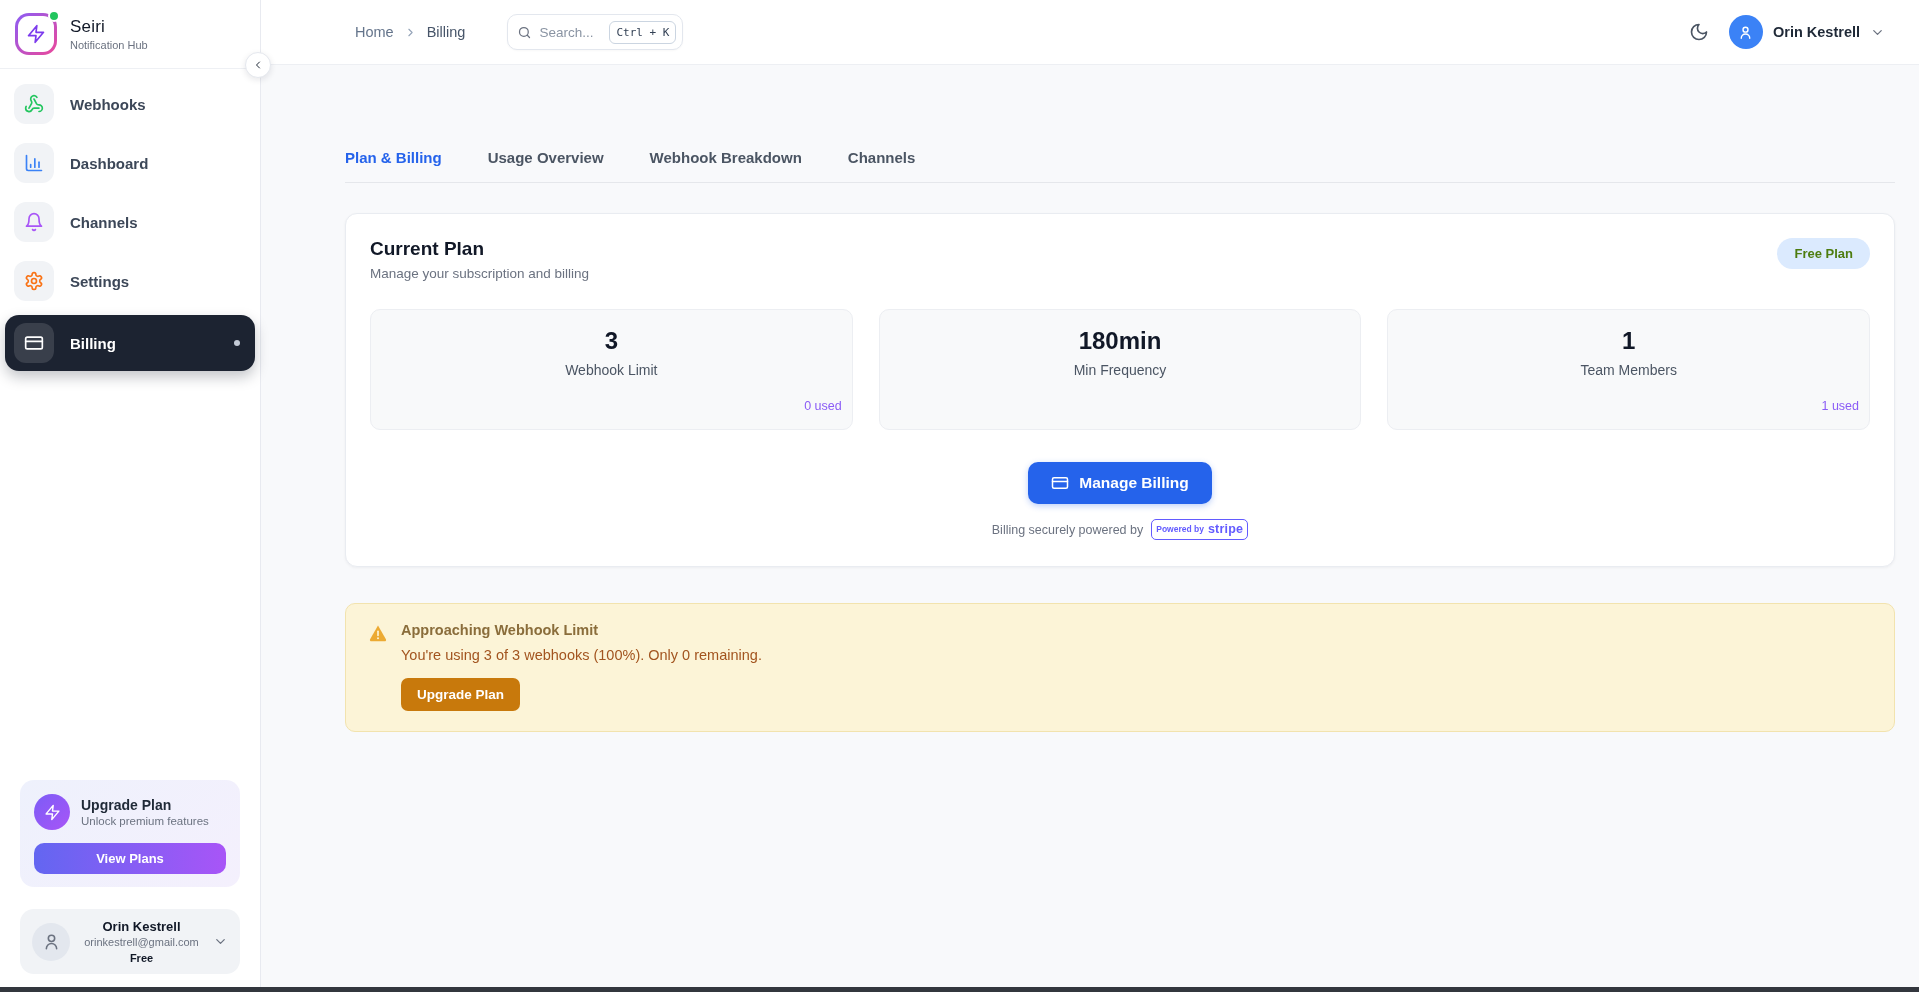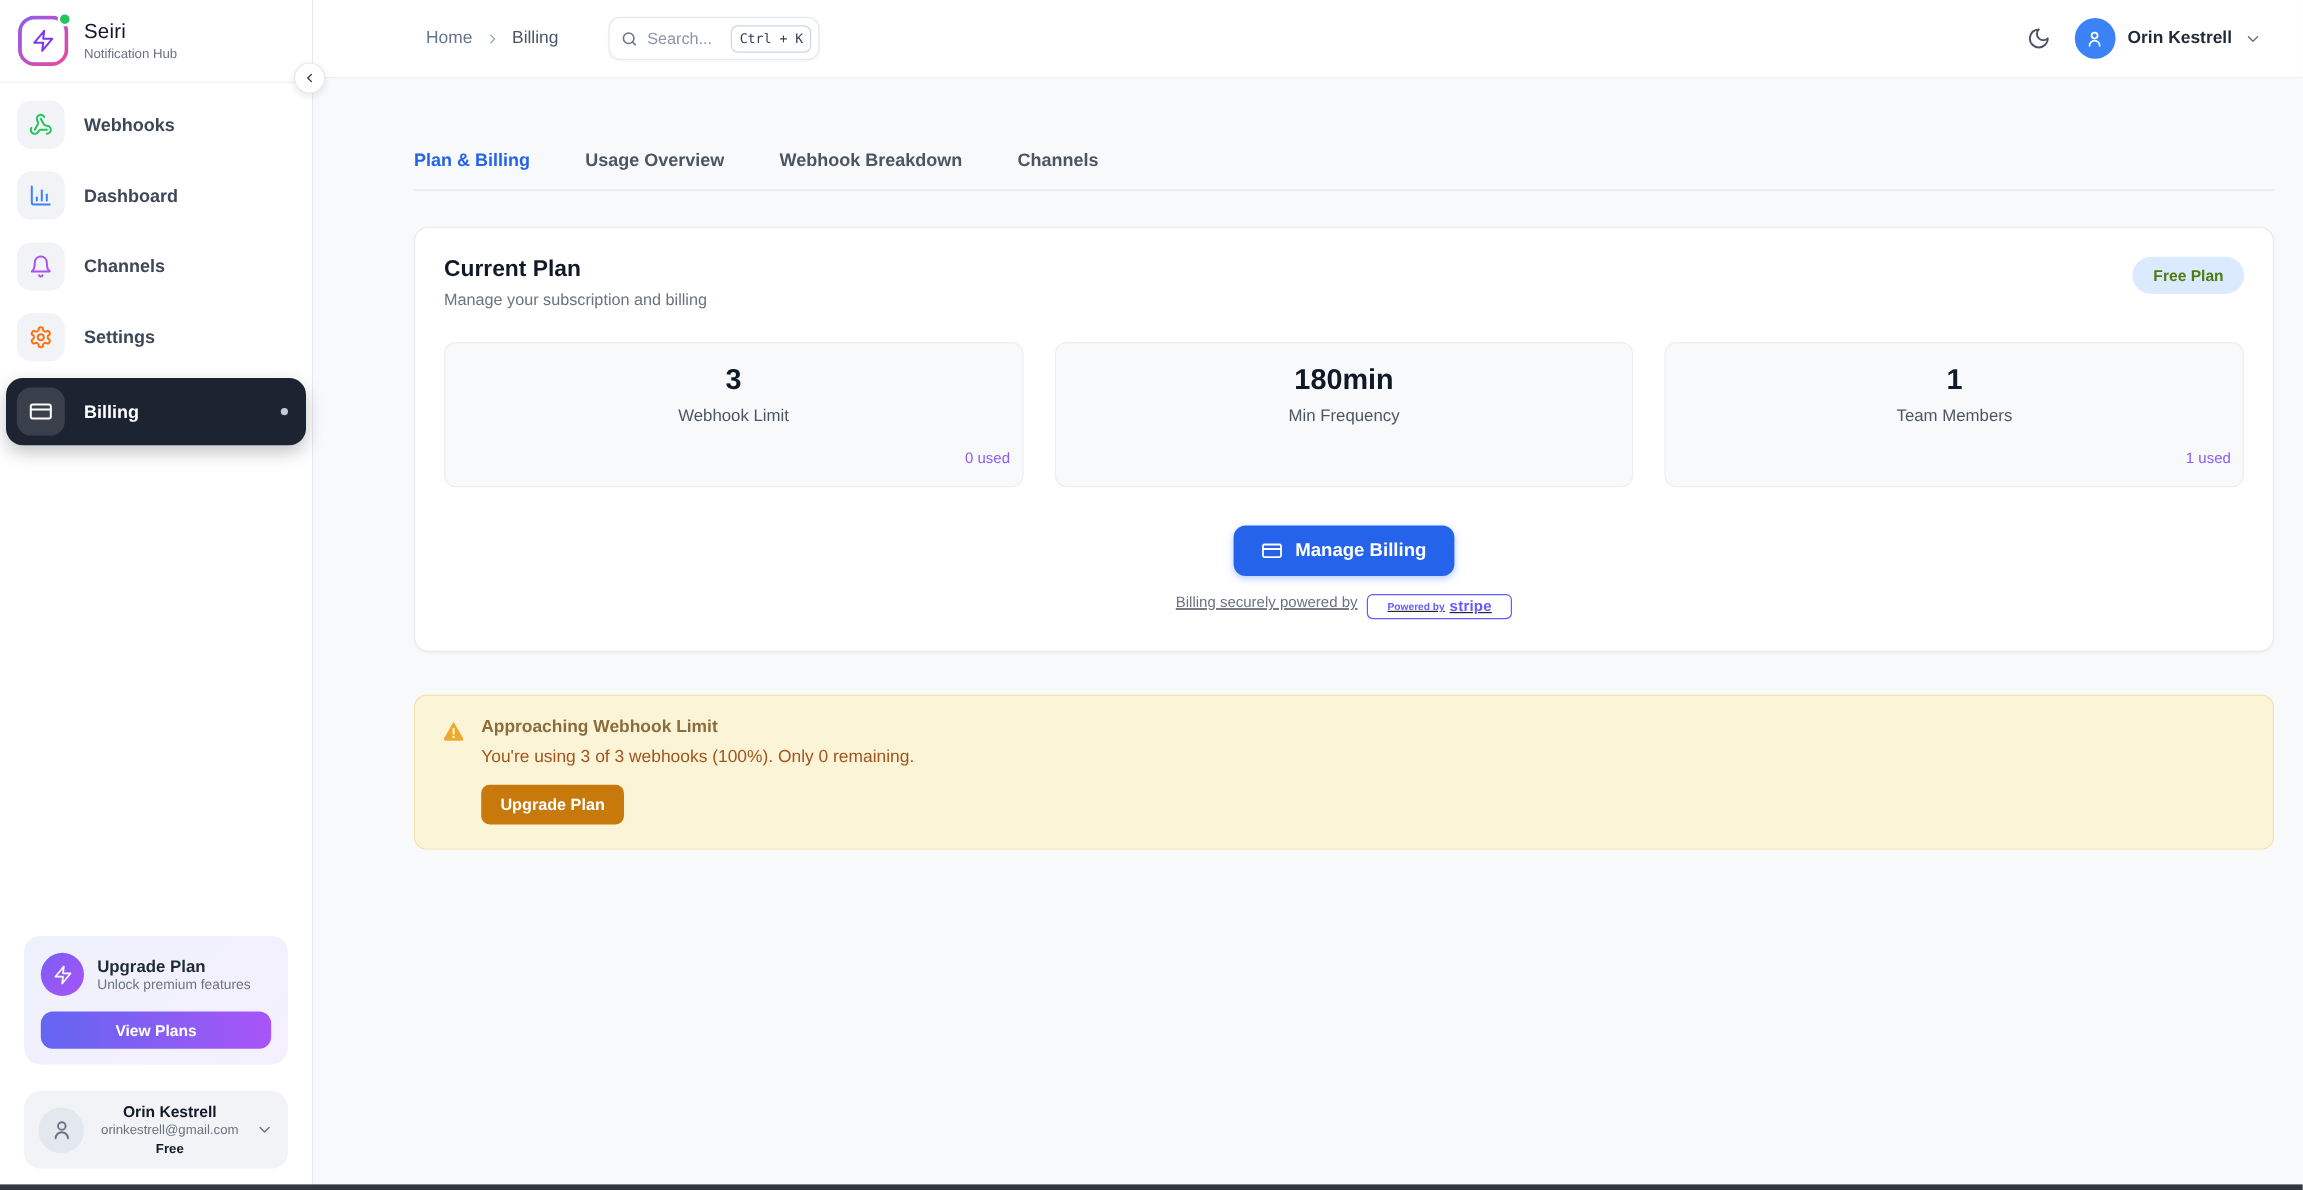"Home" .main { gap: none -> 24px }
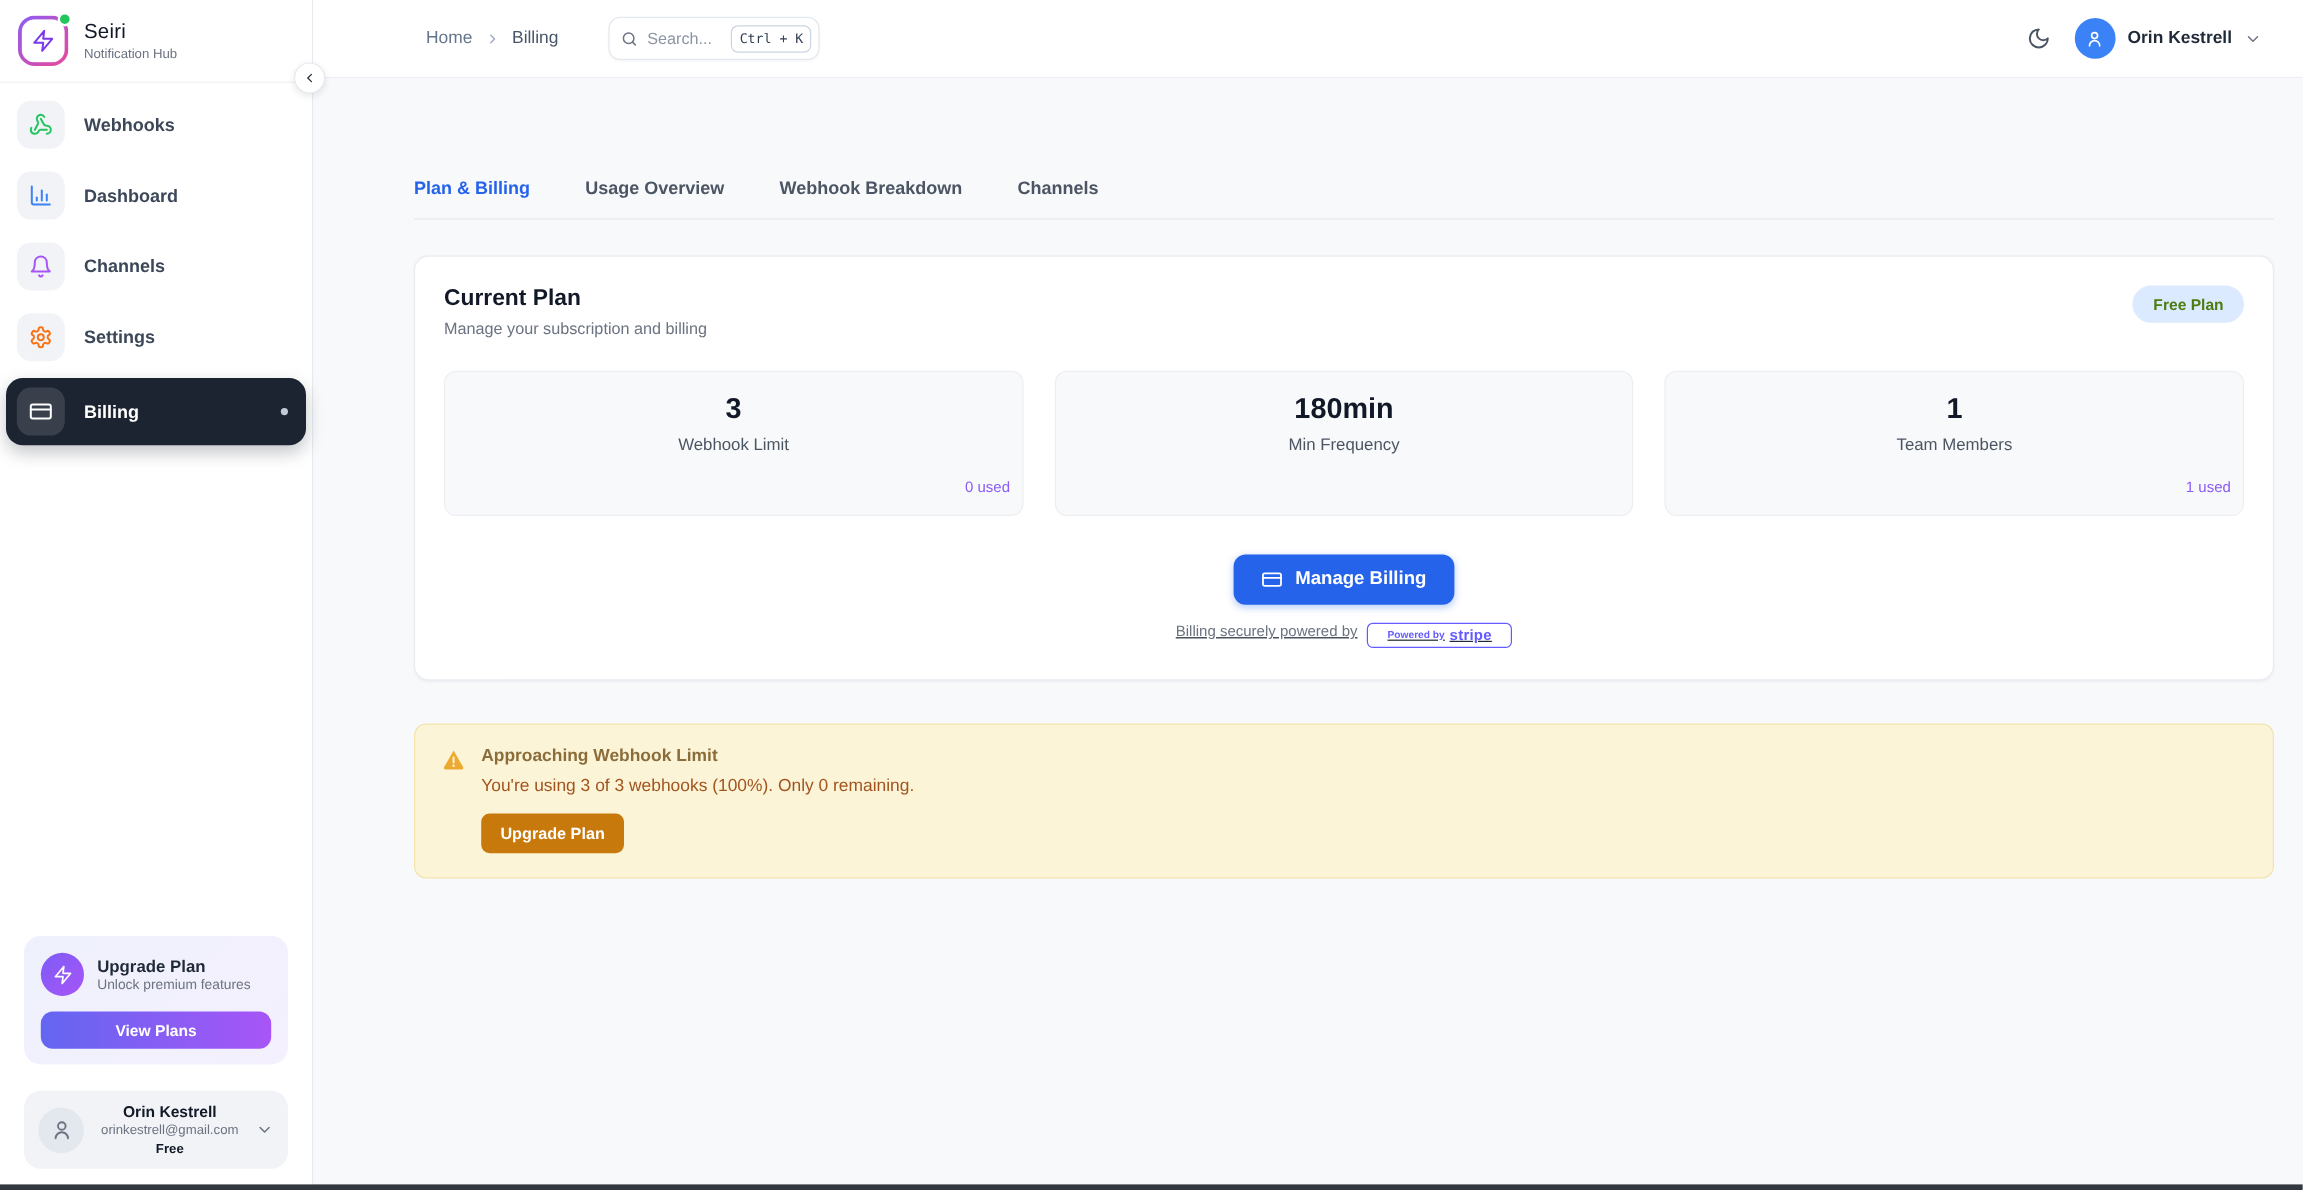"Billing securely powered by" .powered-row { align-items: none -> center; text-decoration: underline -> none }
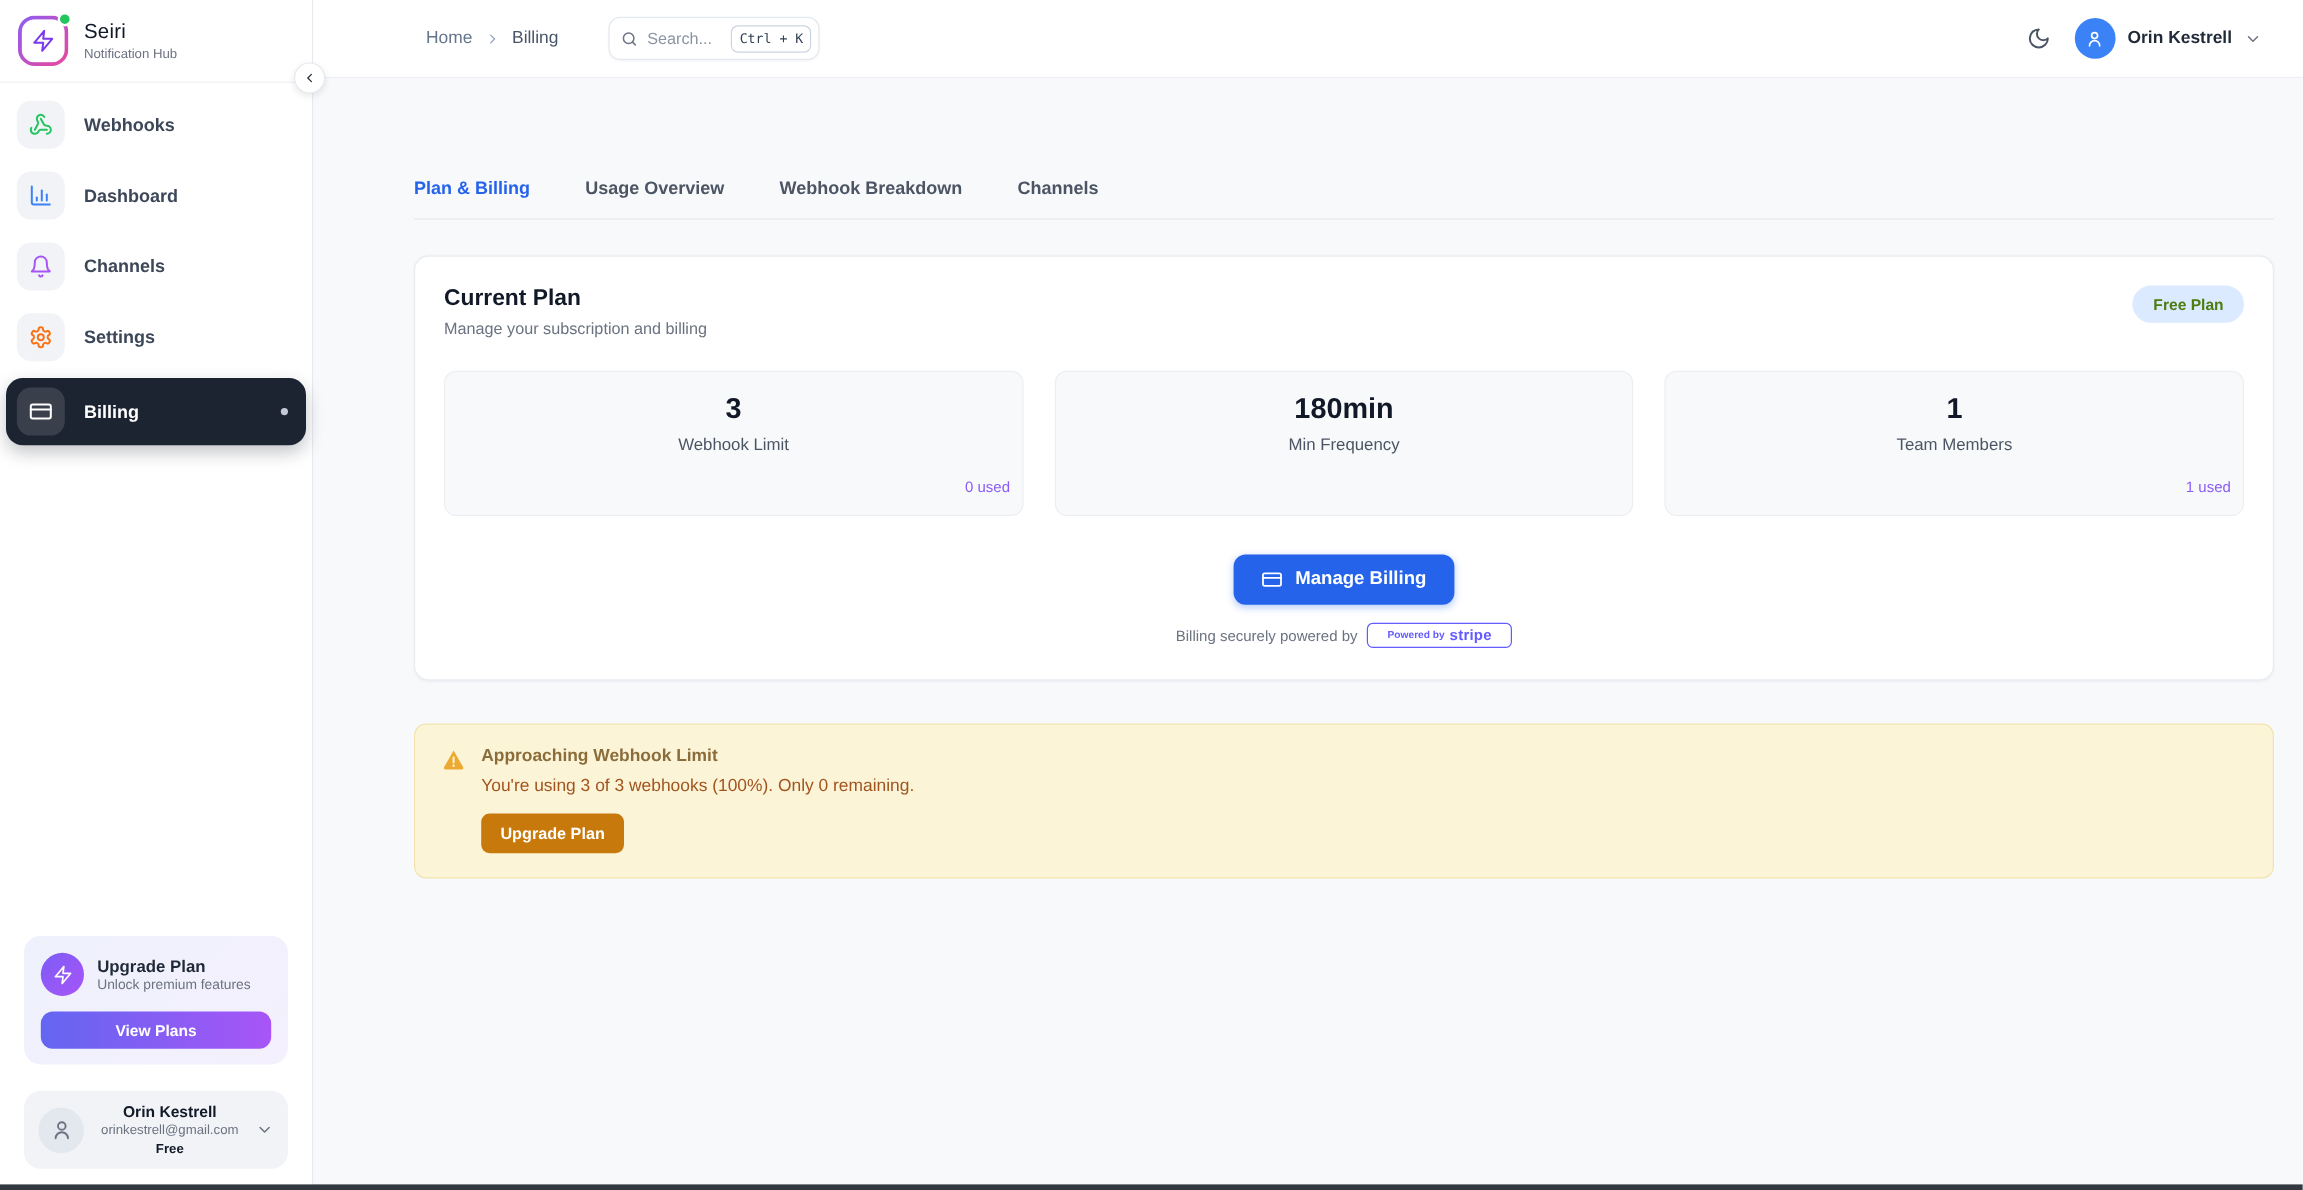"Powered by" .stripe-badge { padding: 2px 16px 3px -> 2px 4px 3px }
